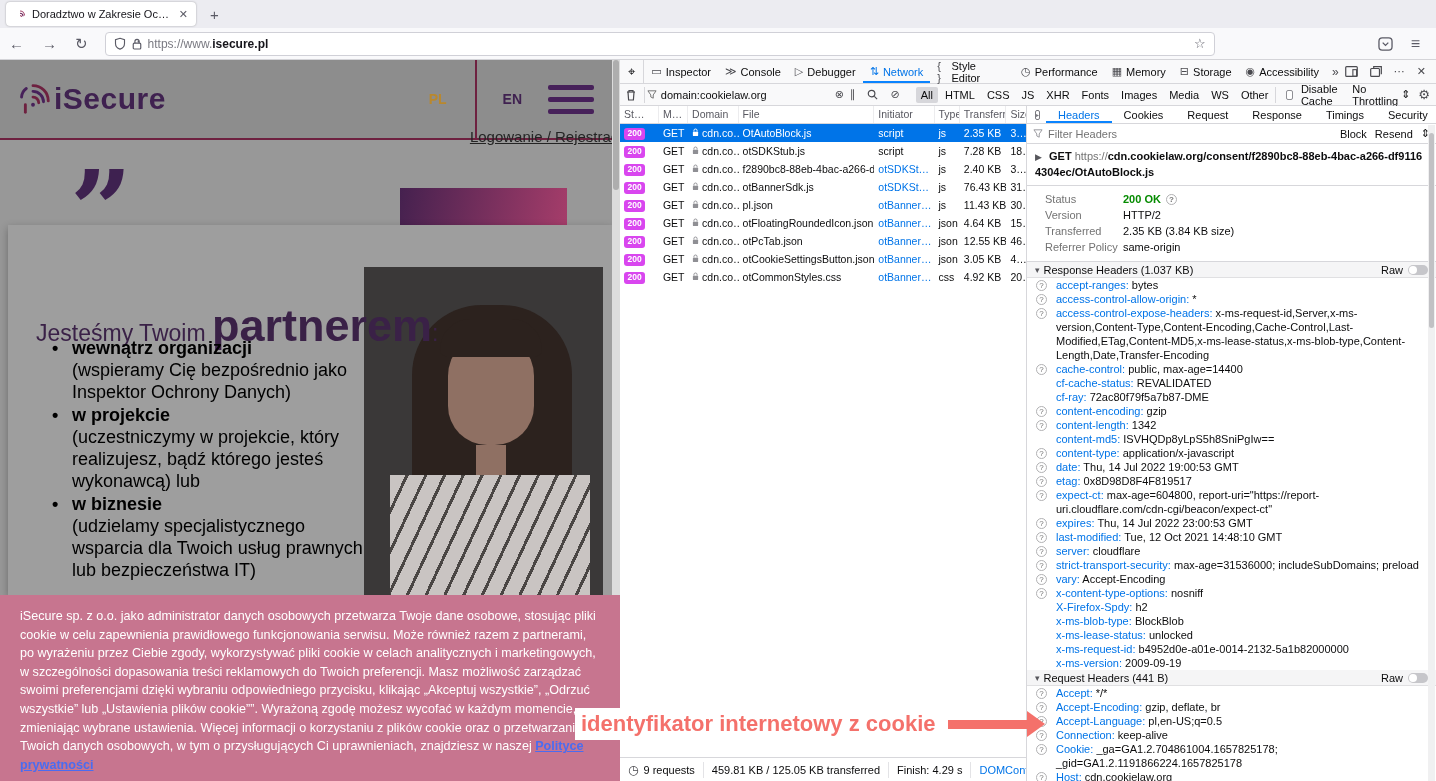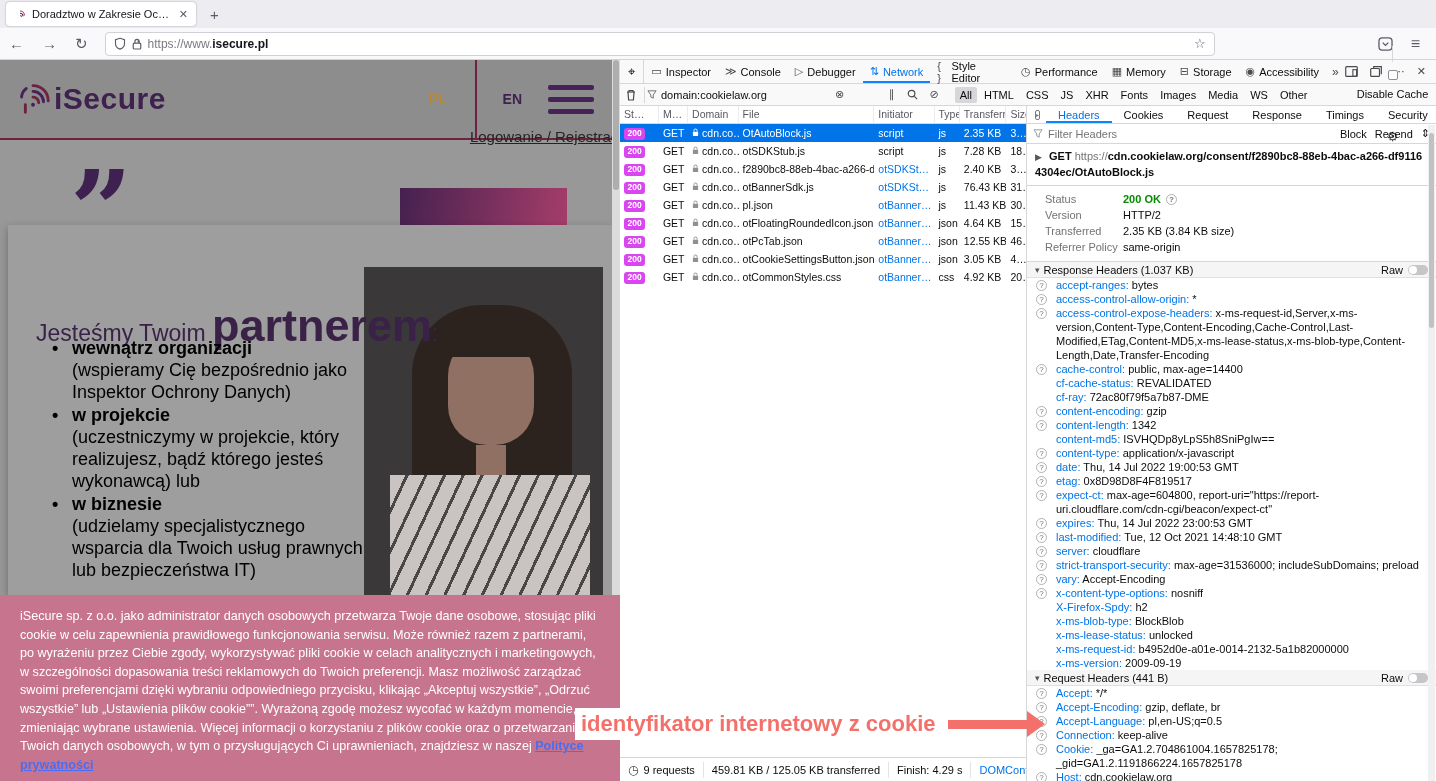"Disable Cache" .nb-right { flex-direction: column -> none }
